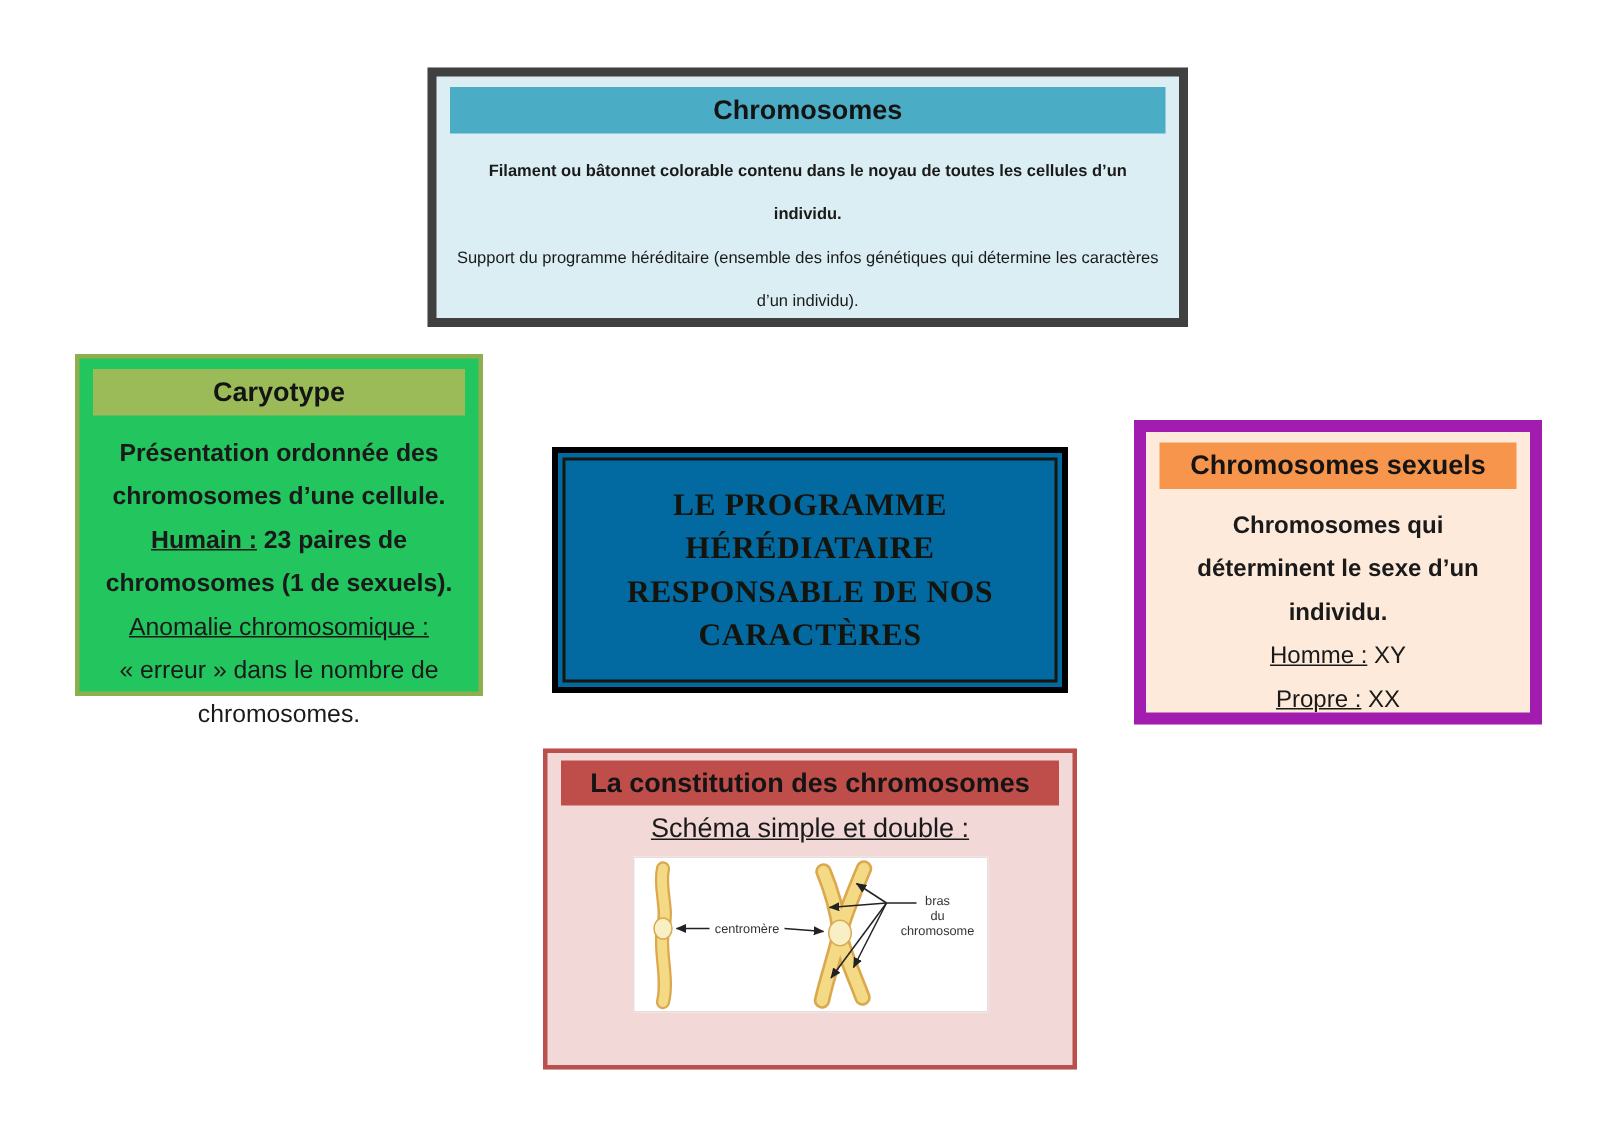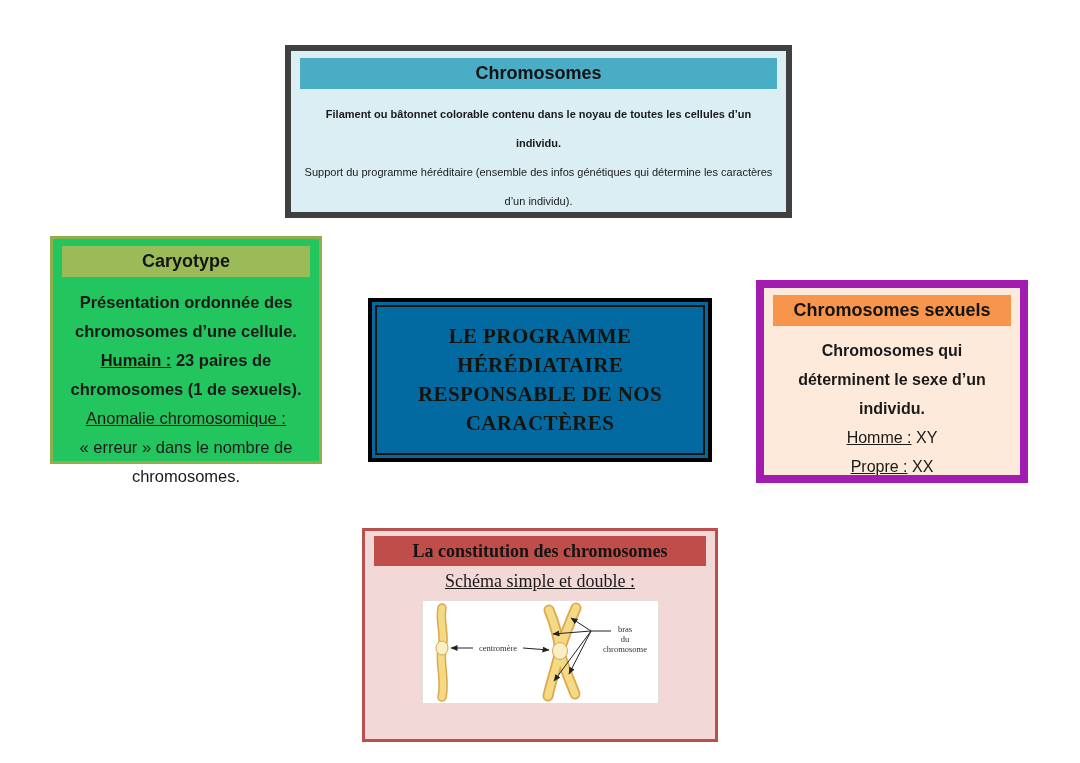"La constitution des chromosomes" #box-constitution { font-family: Liberation Serif, serif -> none; top: 528px -> 499px }
